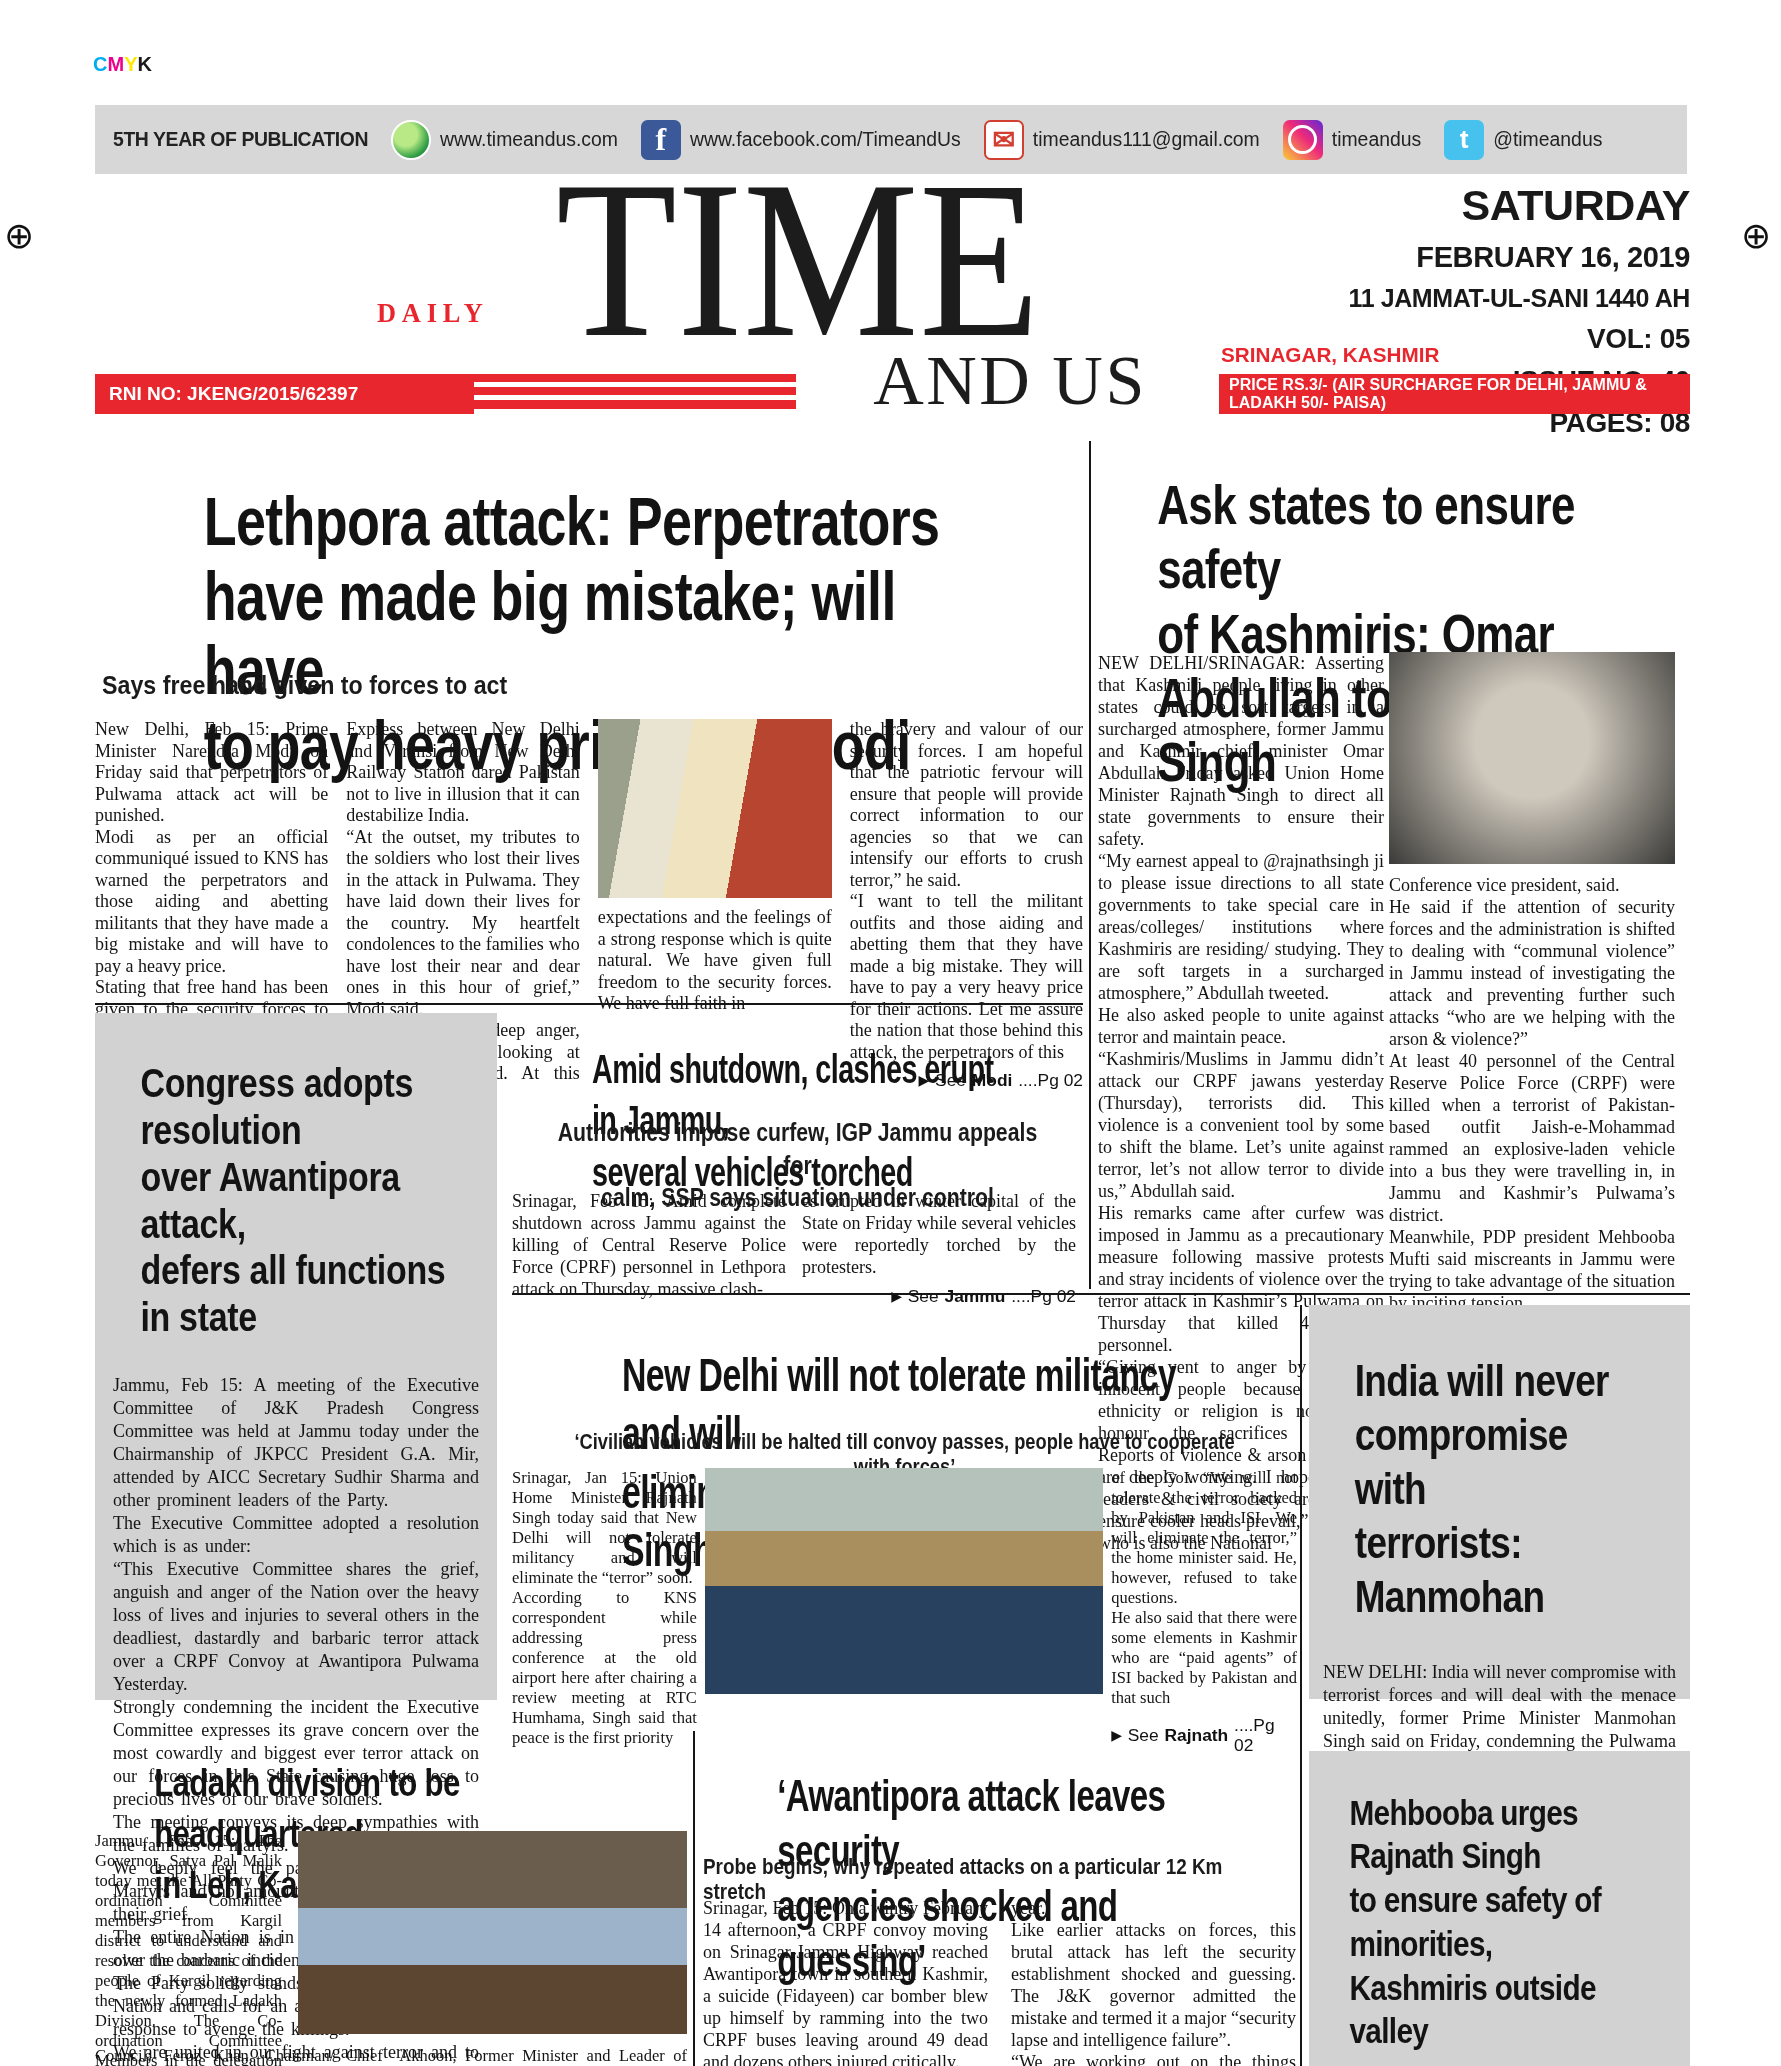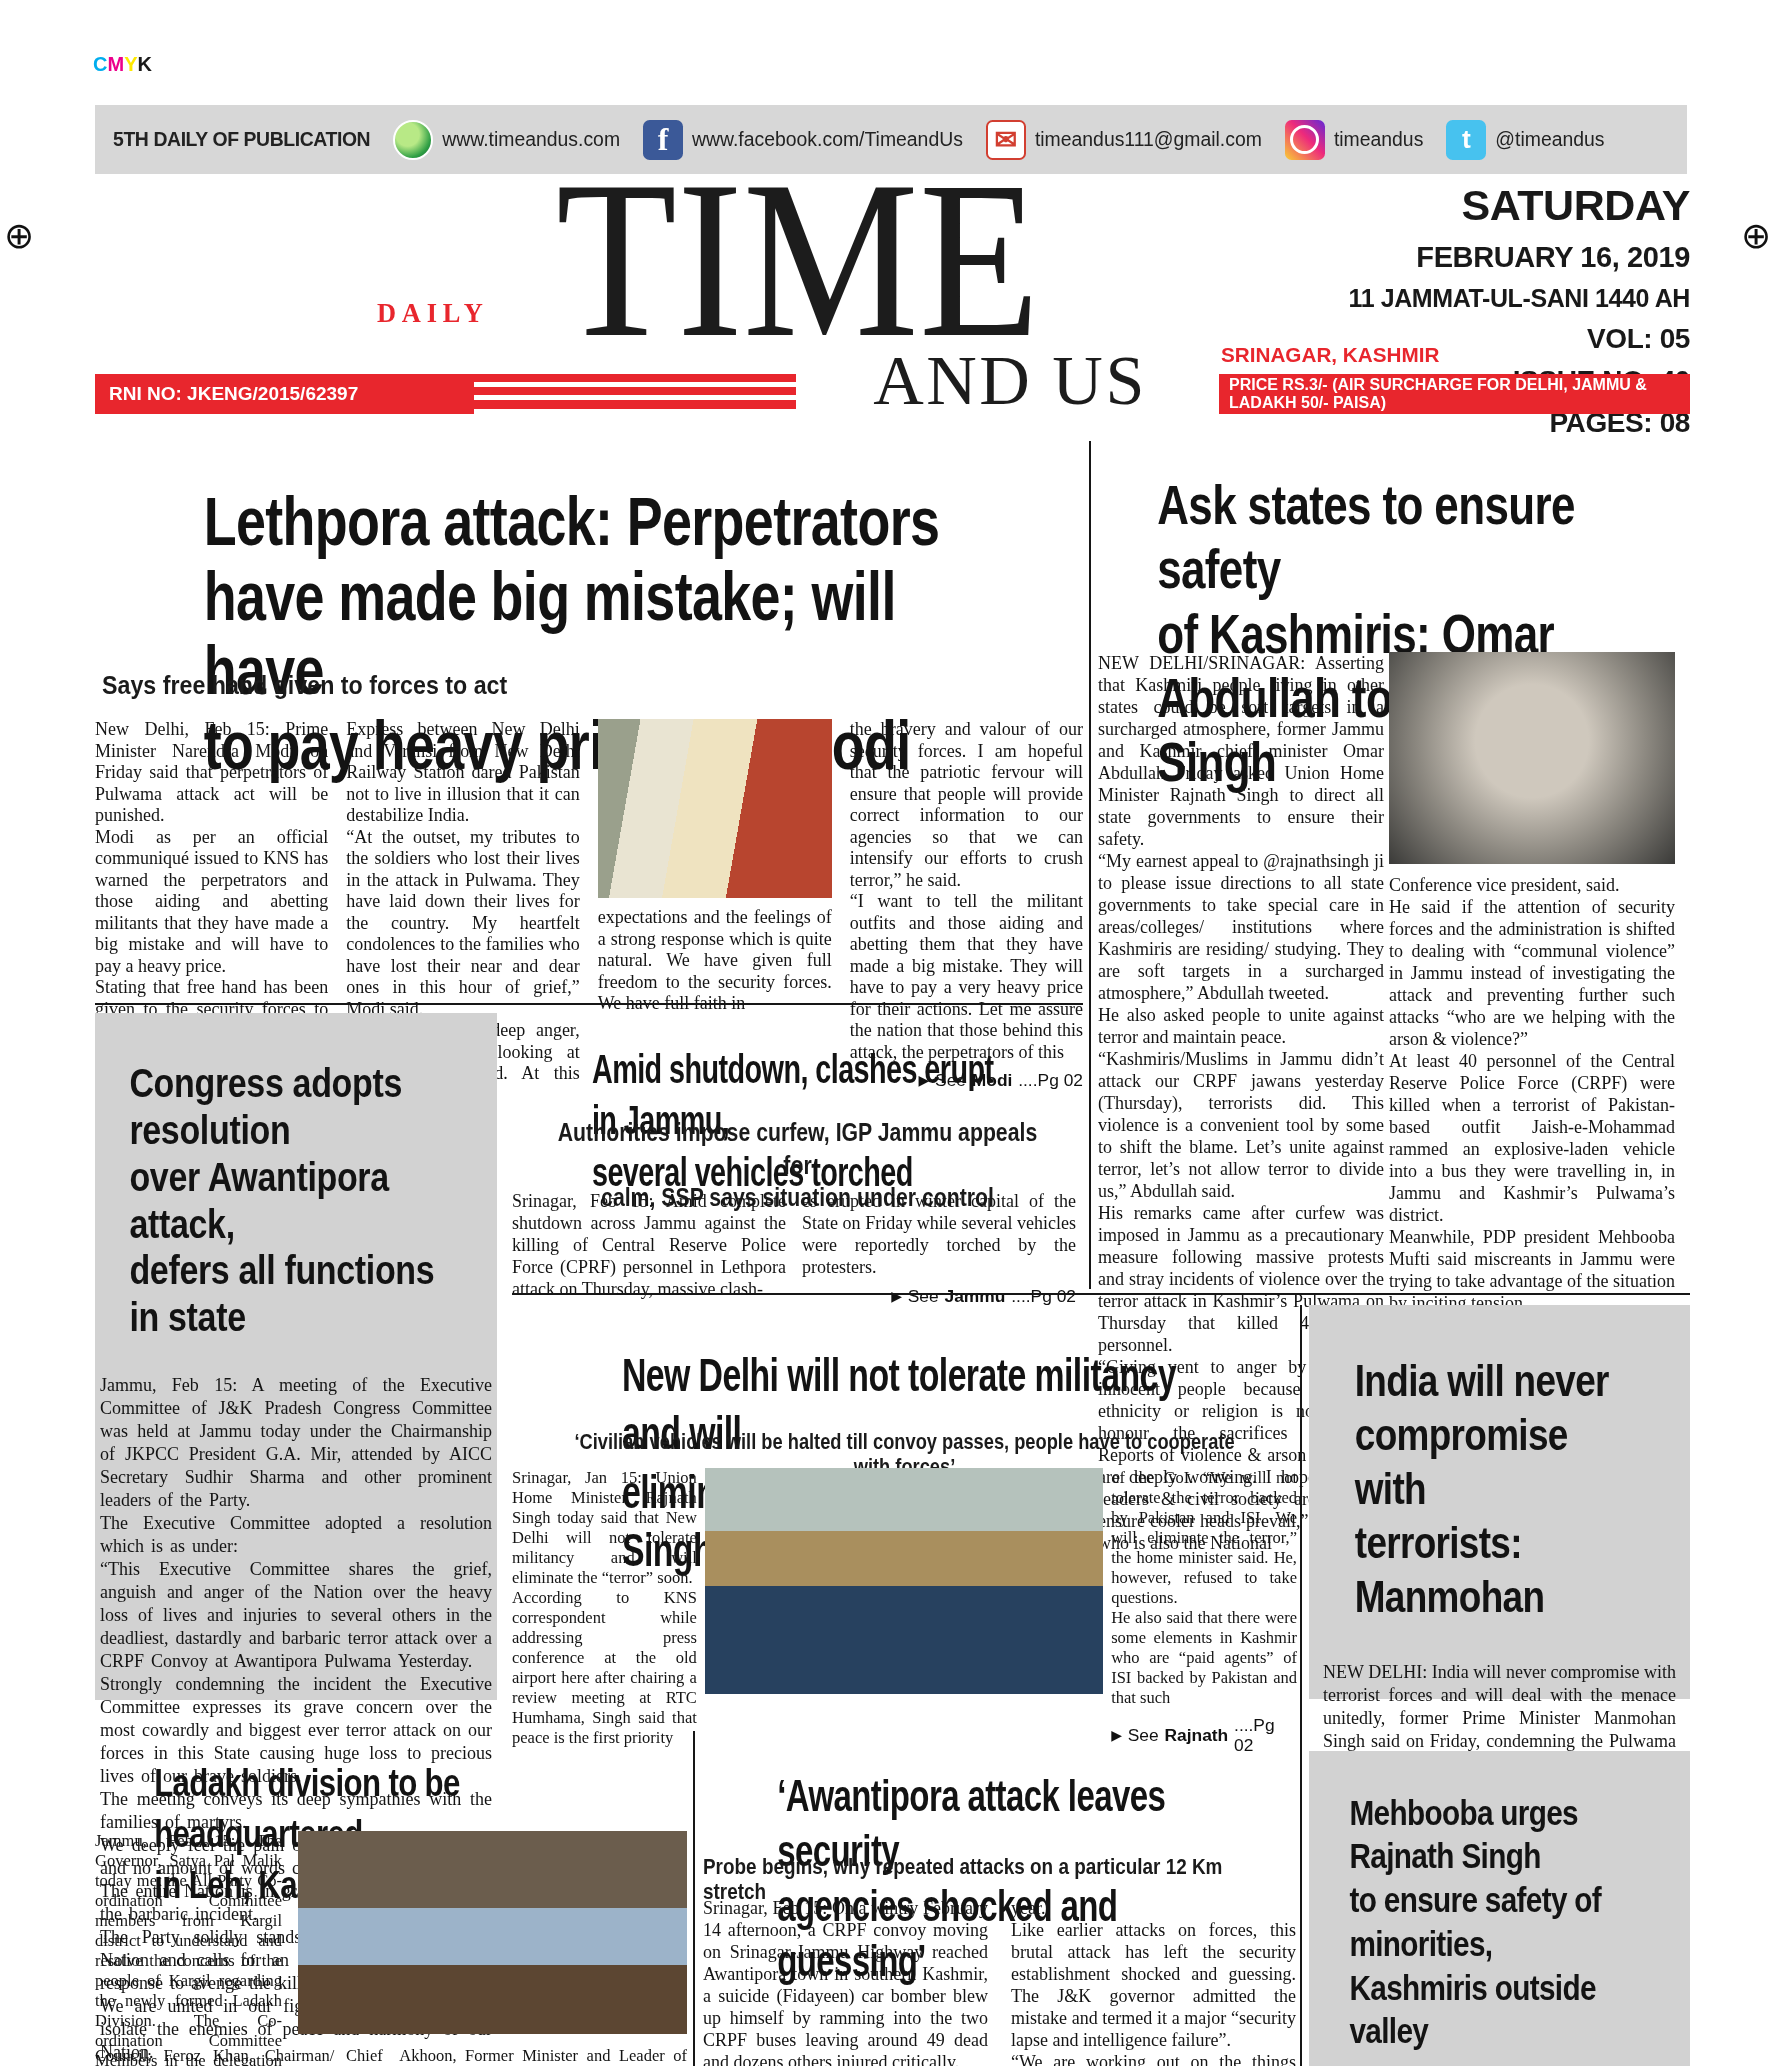"5TH DAILY OF PUBLICATION" span { text: DAILY -> YEAR }
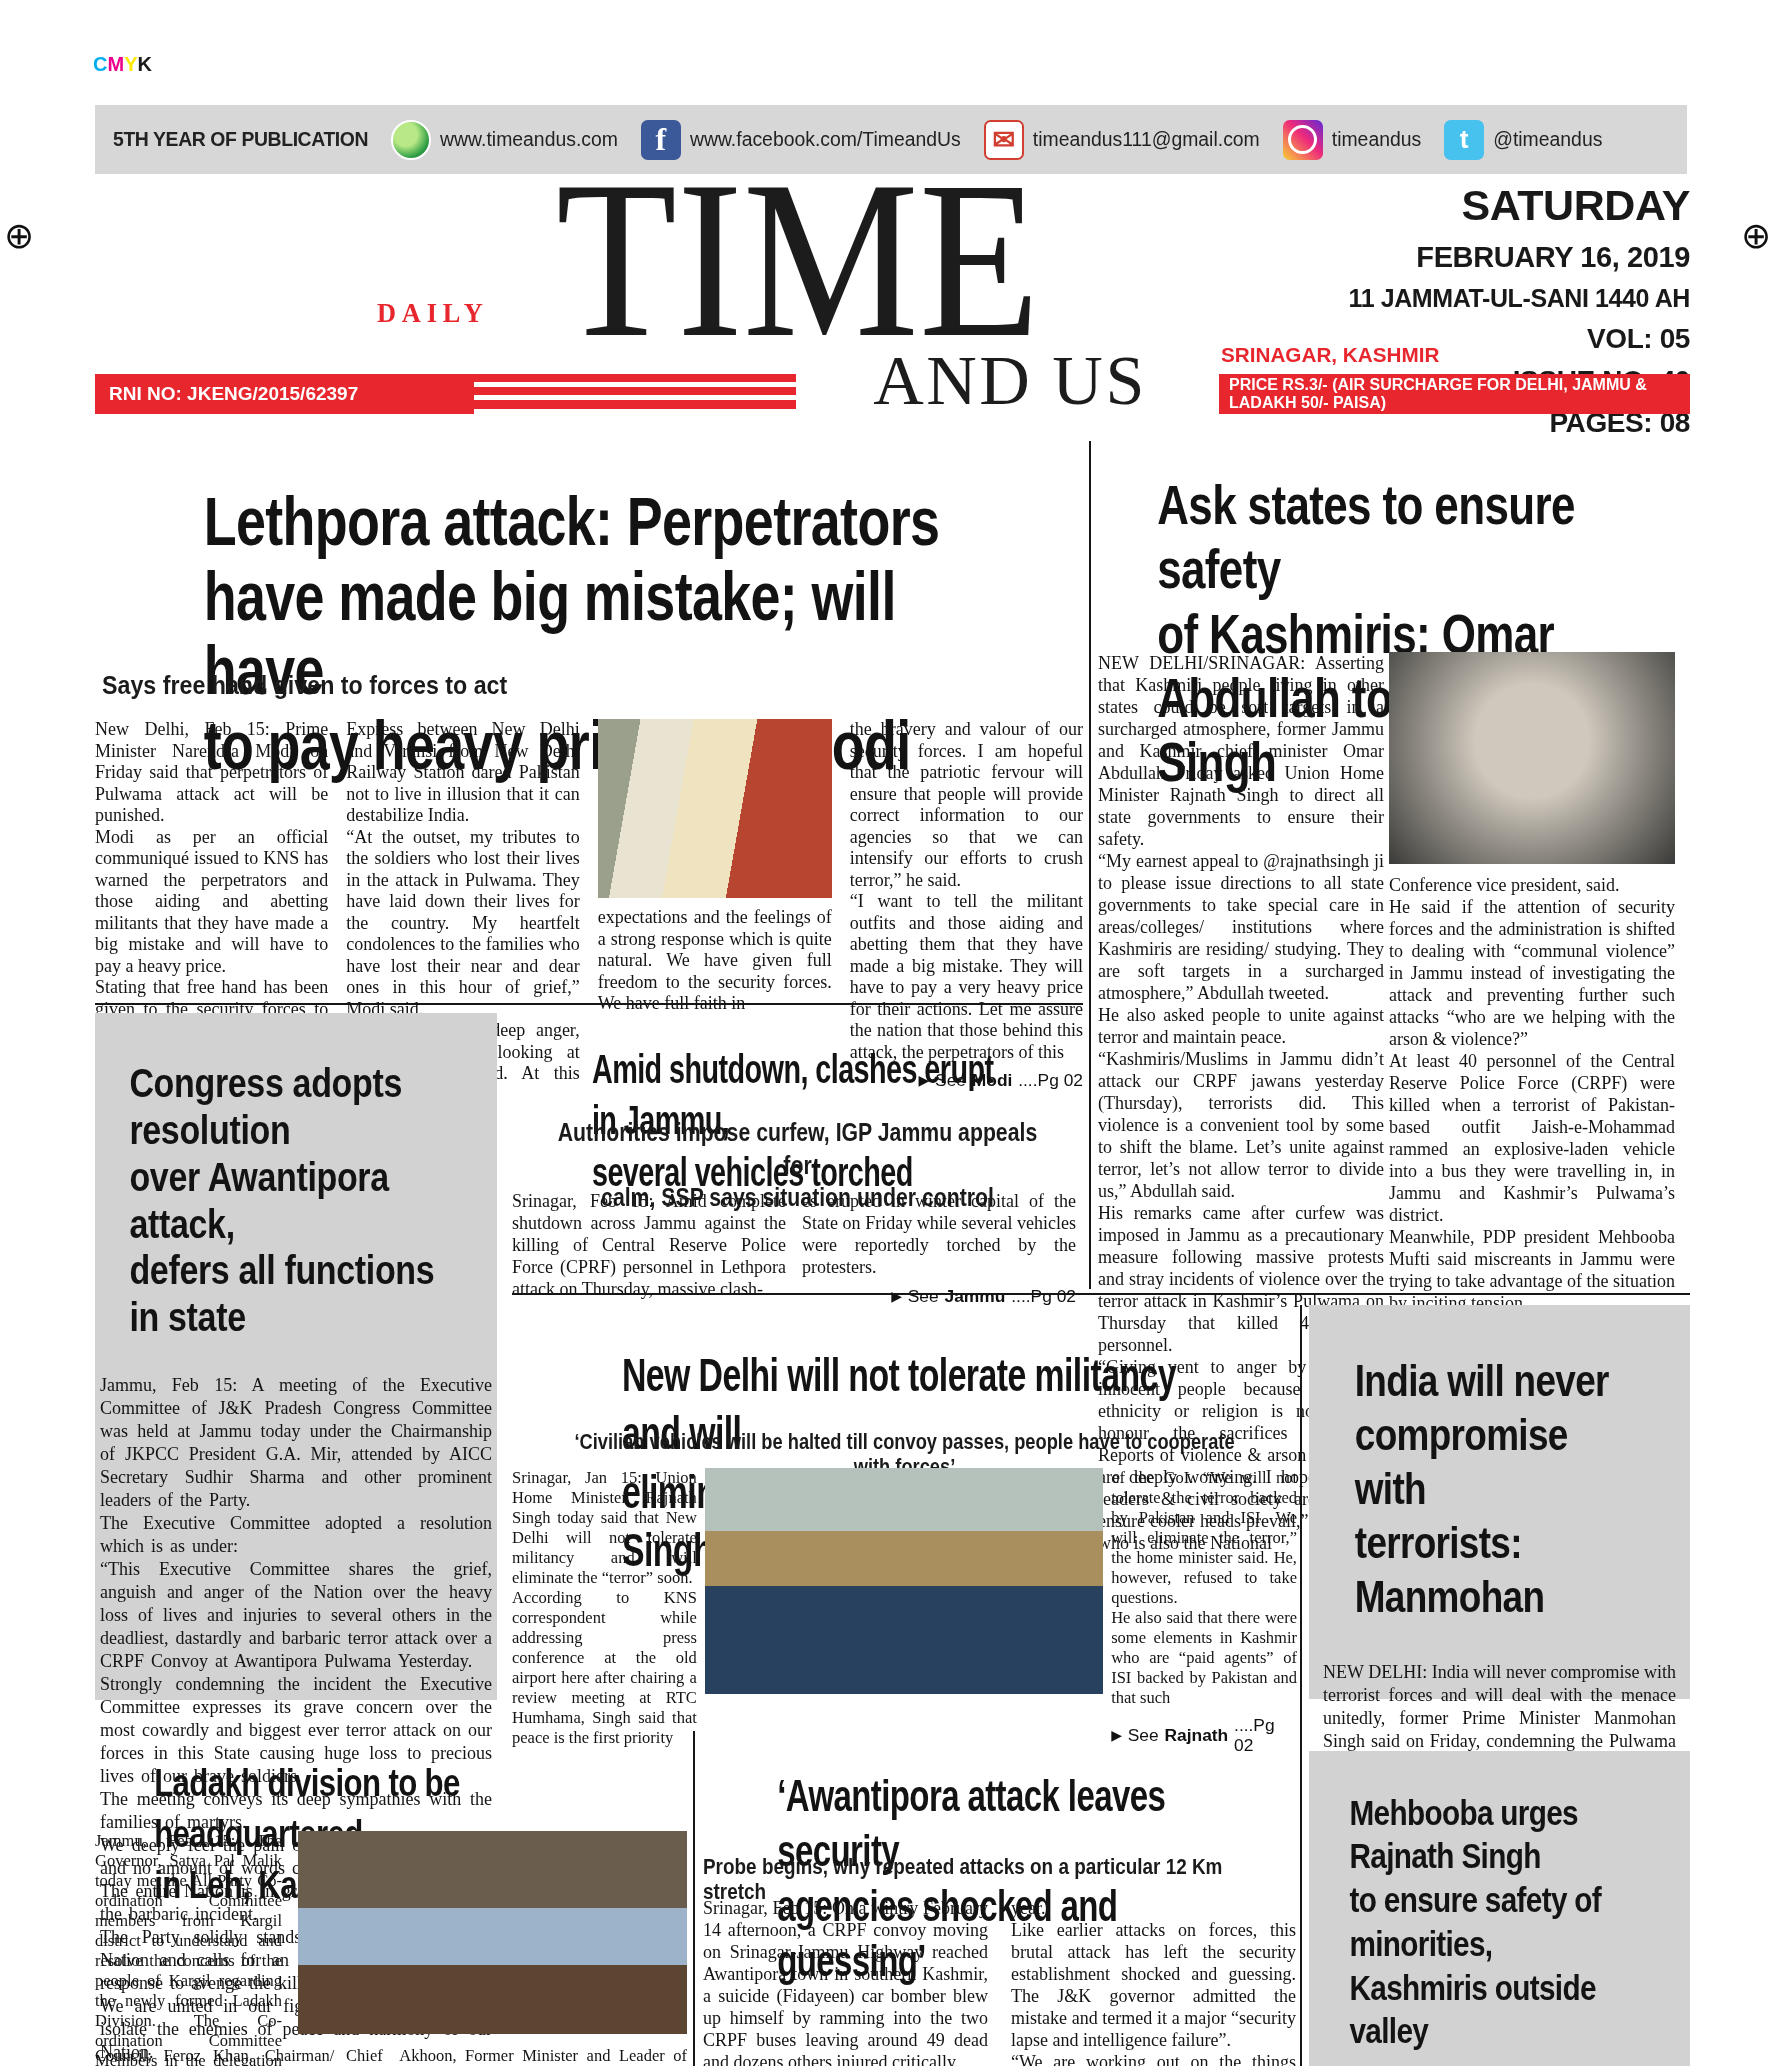"Congress adopts resolution" #congress { padding: 14px 5px -> 14px 18px }
